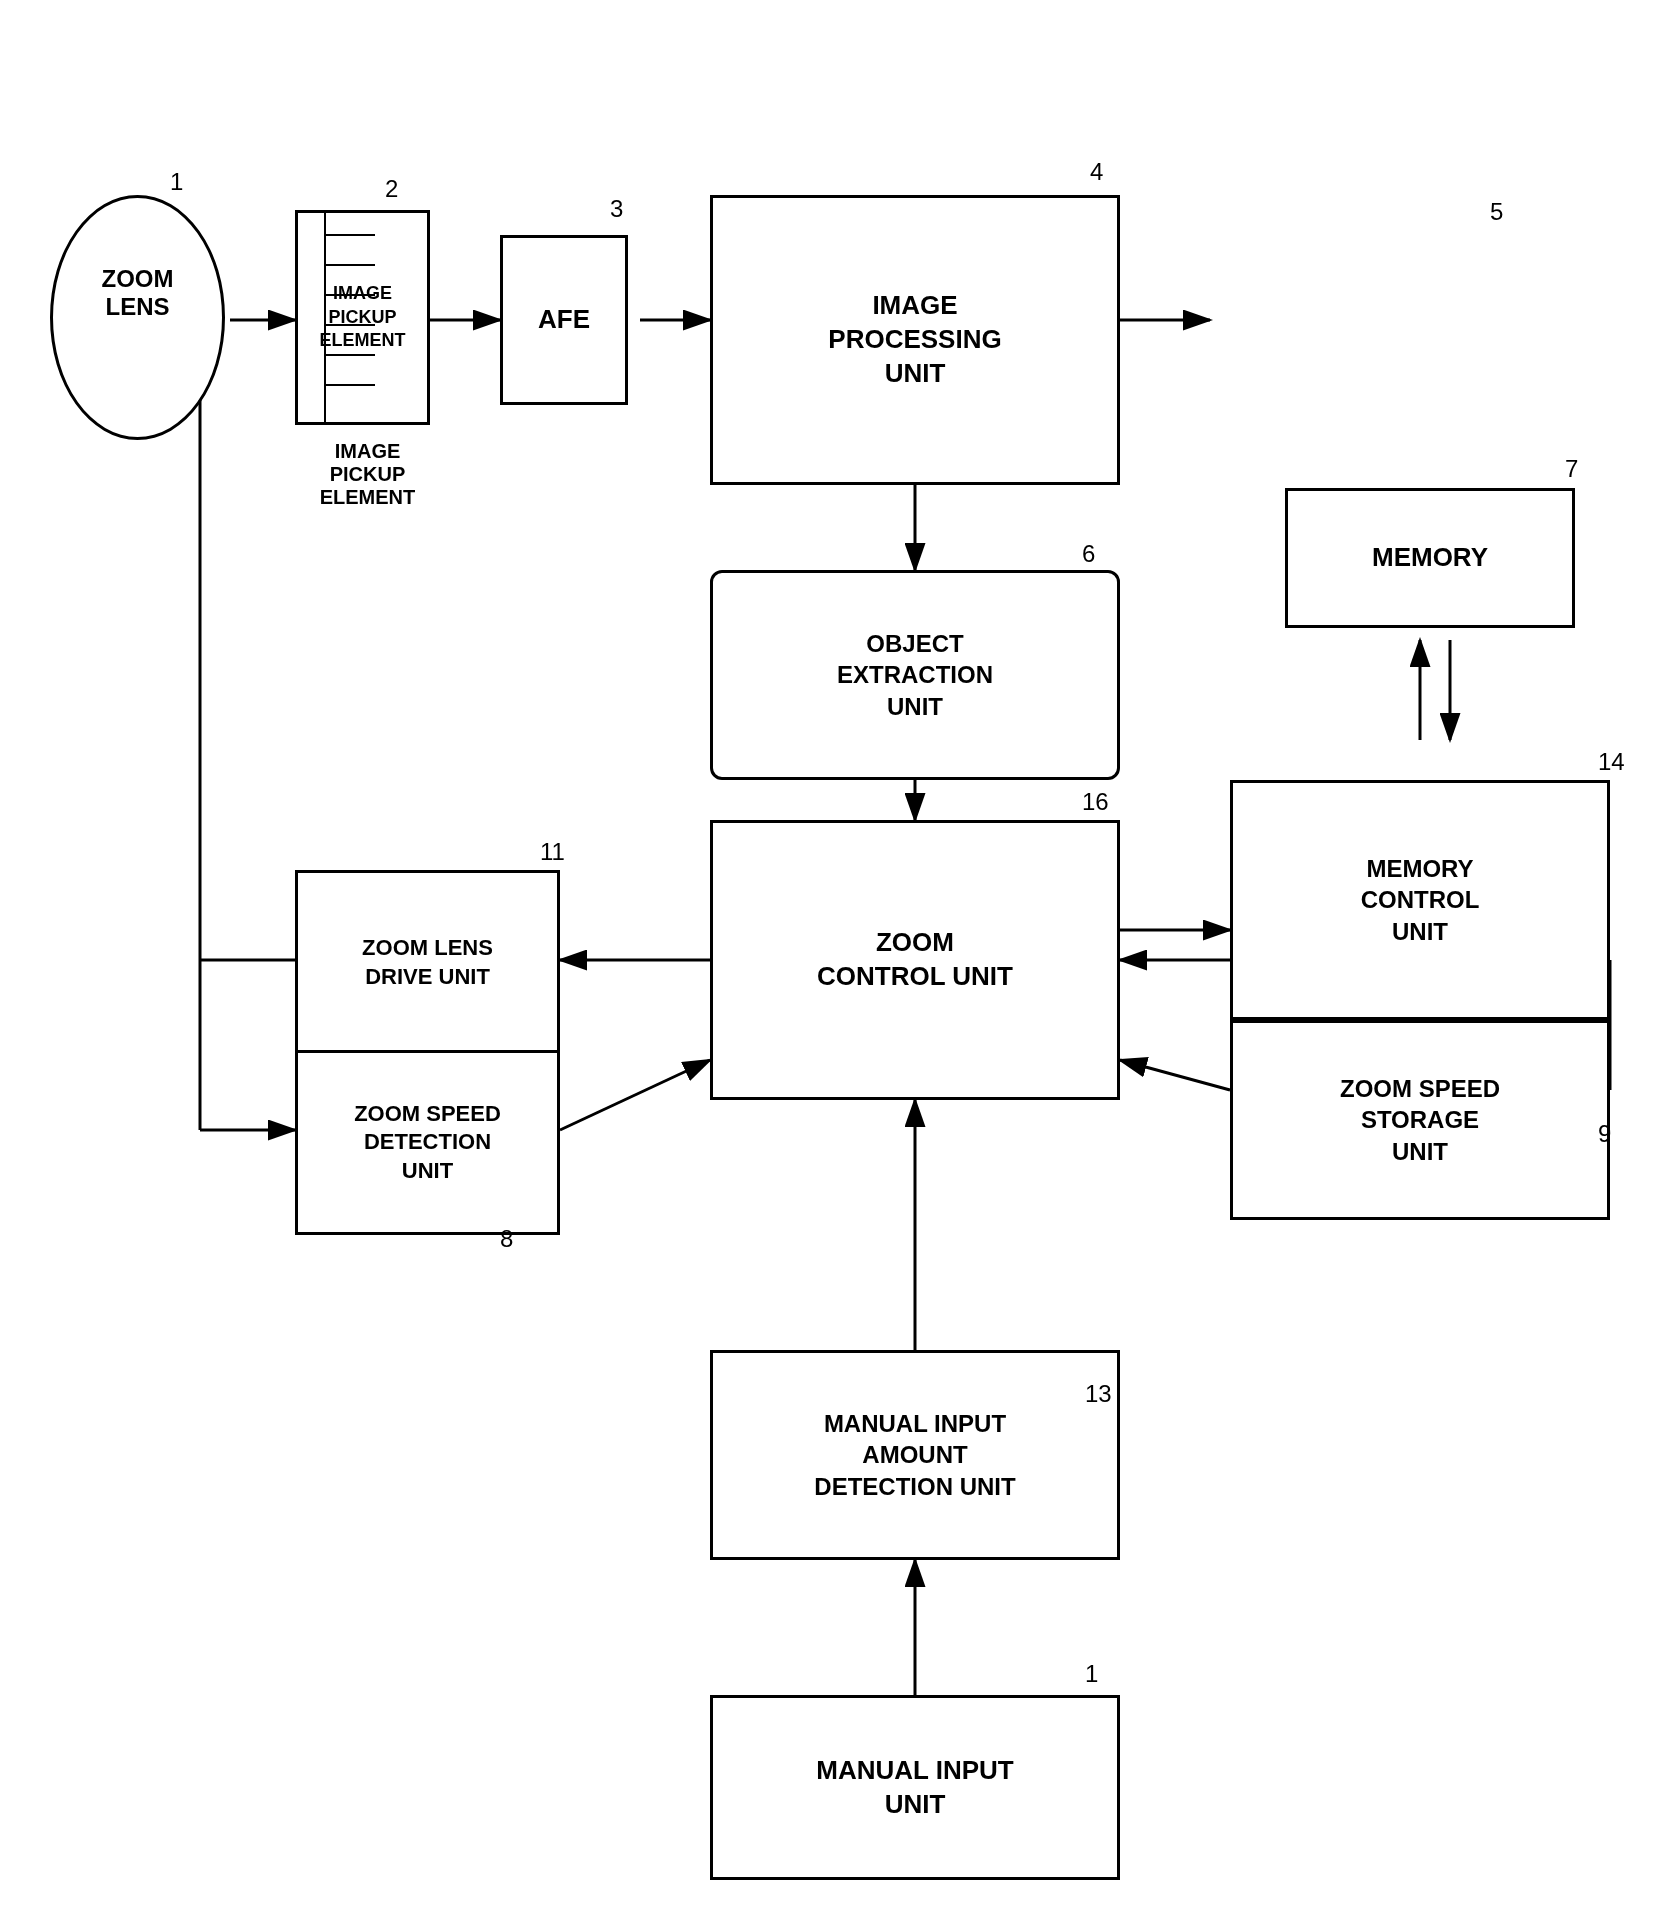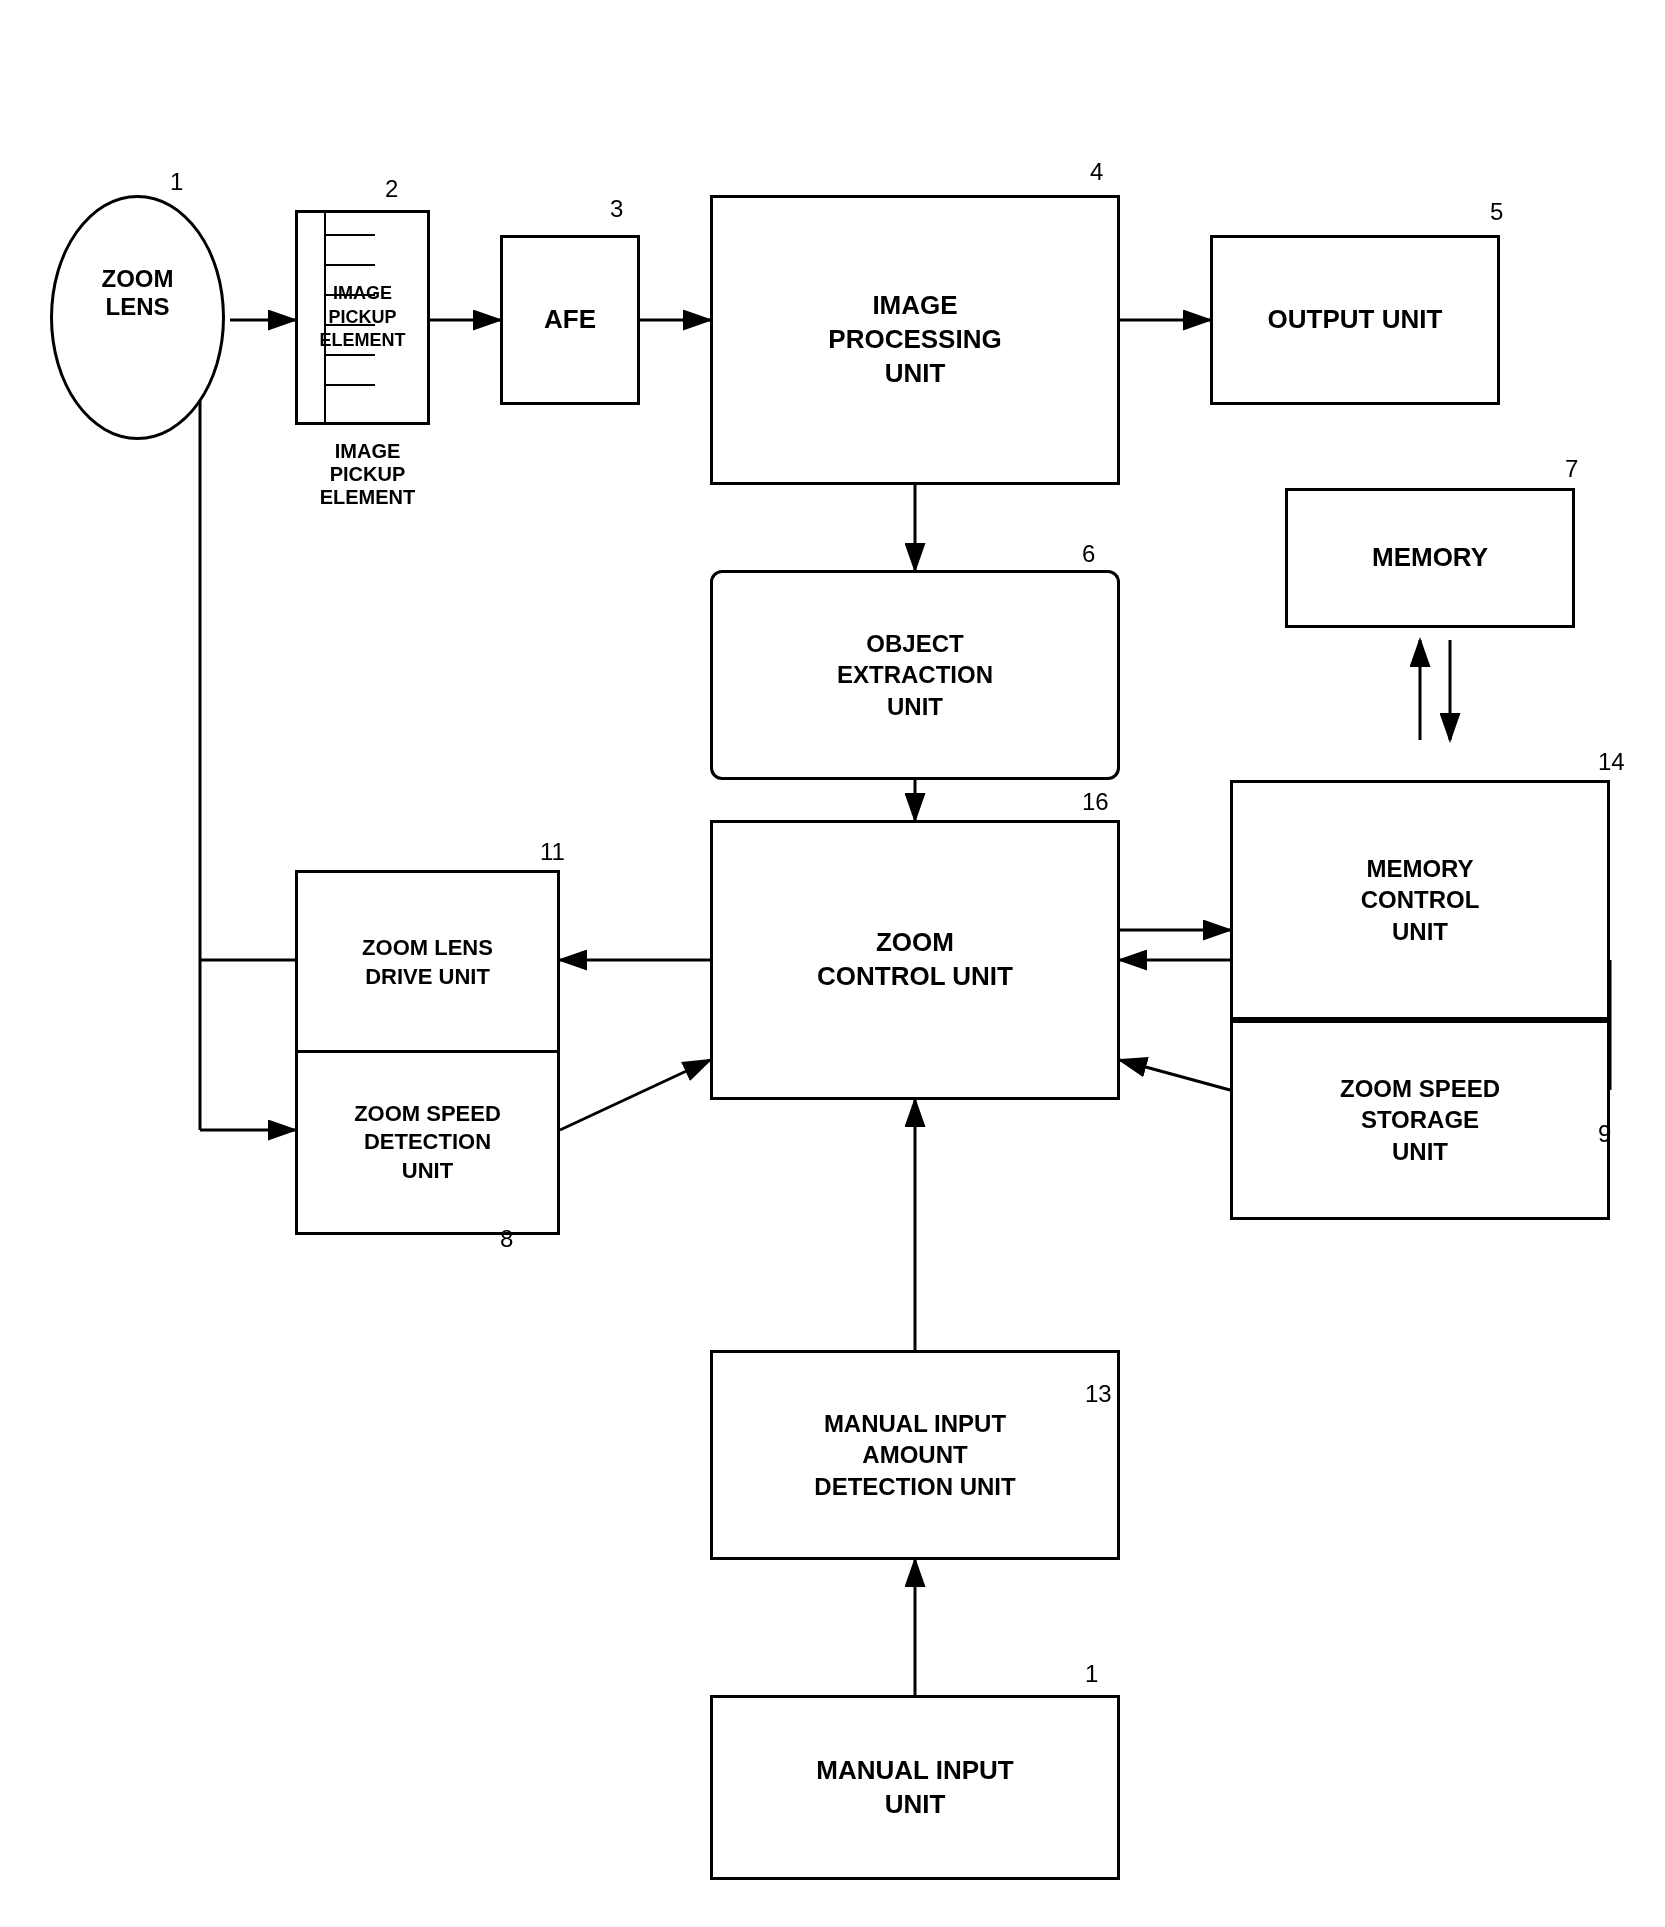"AFE" div.box { width: 140px -> 128px }
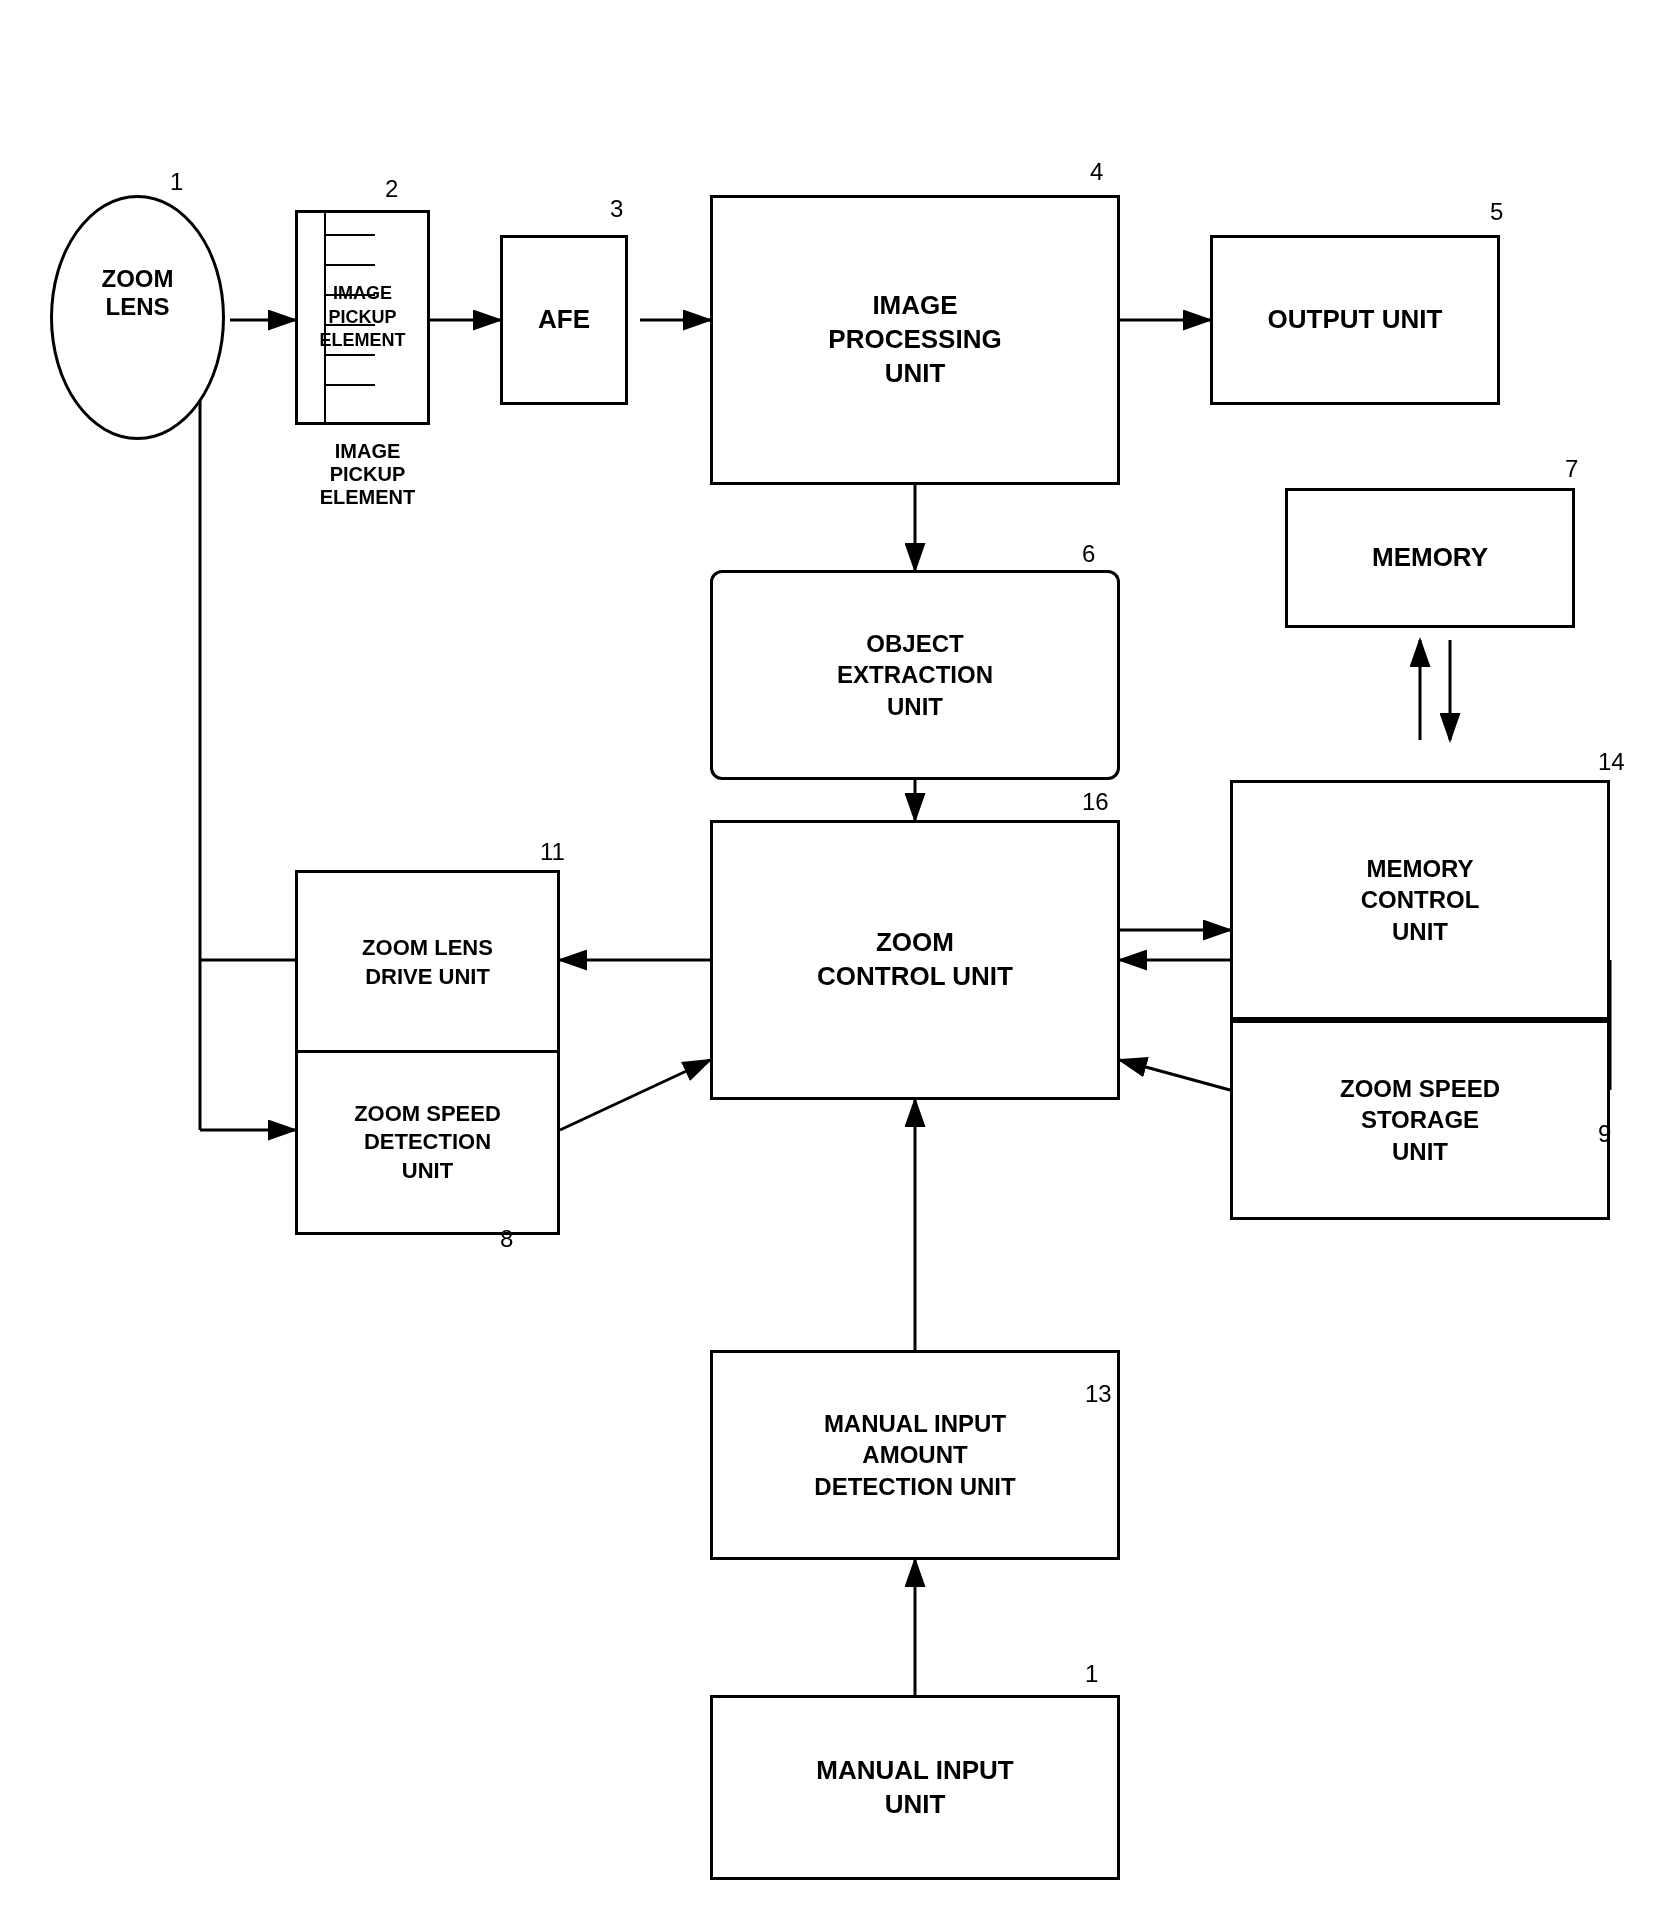"OUTPUT UNIT" div.box { html: <div> <span>OUTPUT UNIT</span> </div> -> none }
